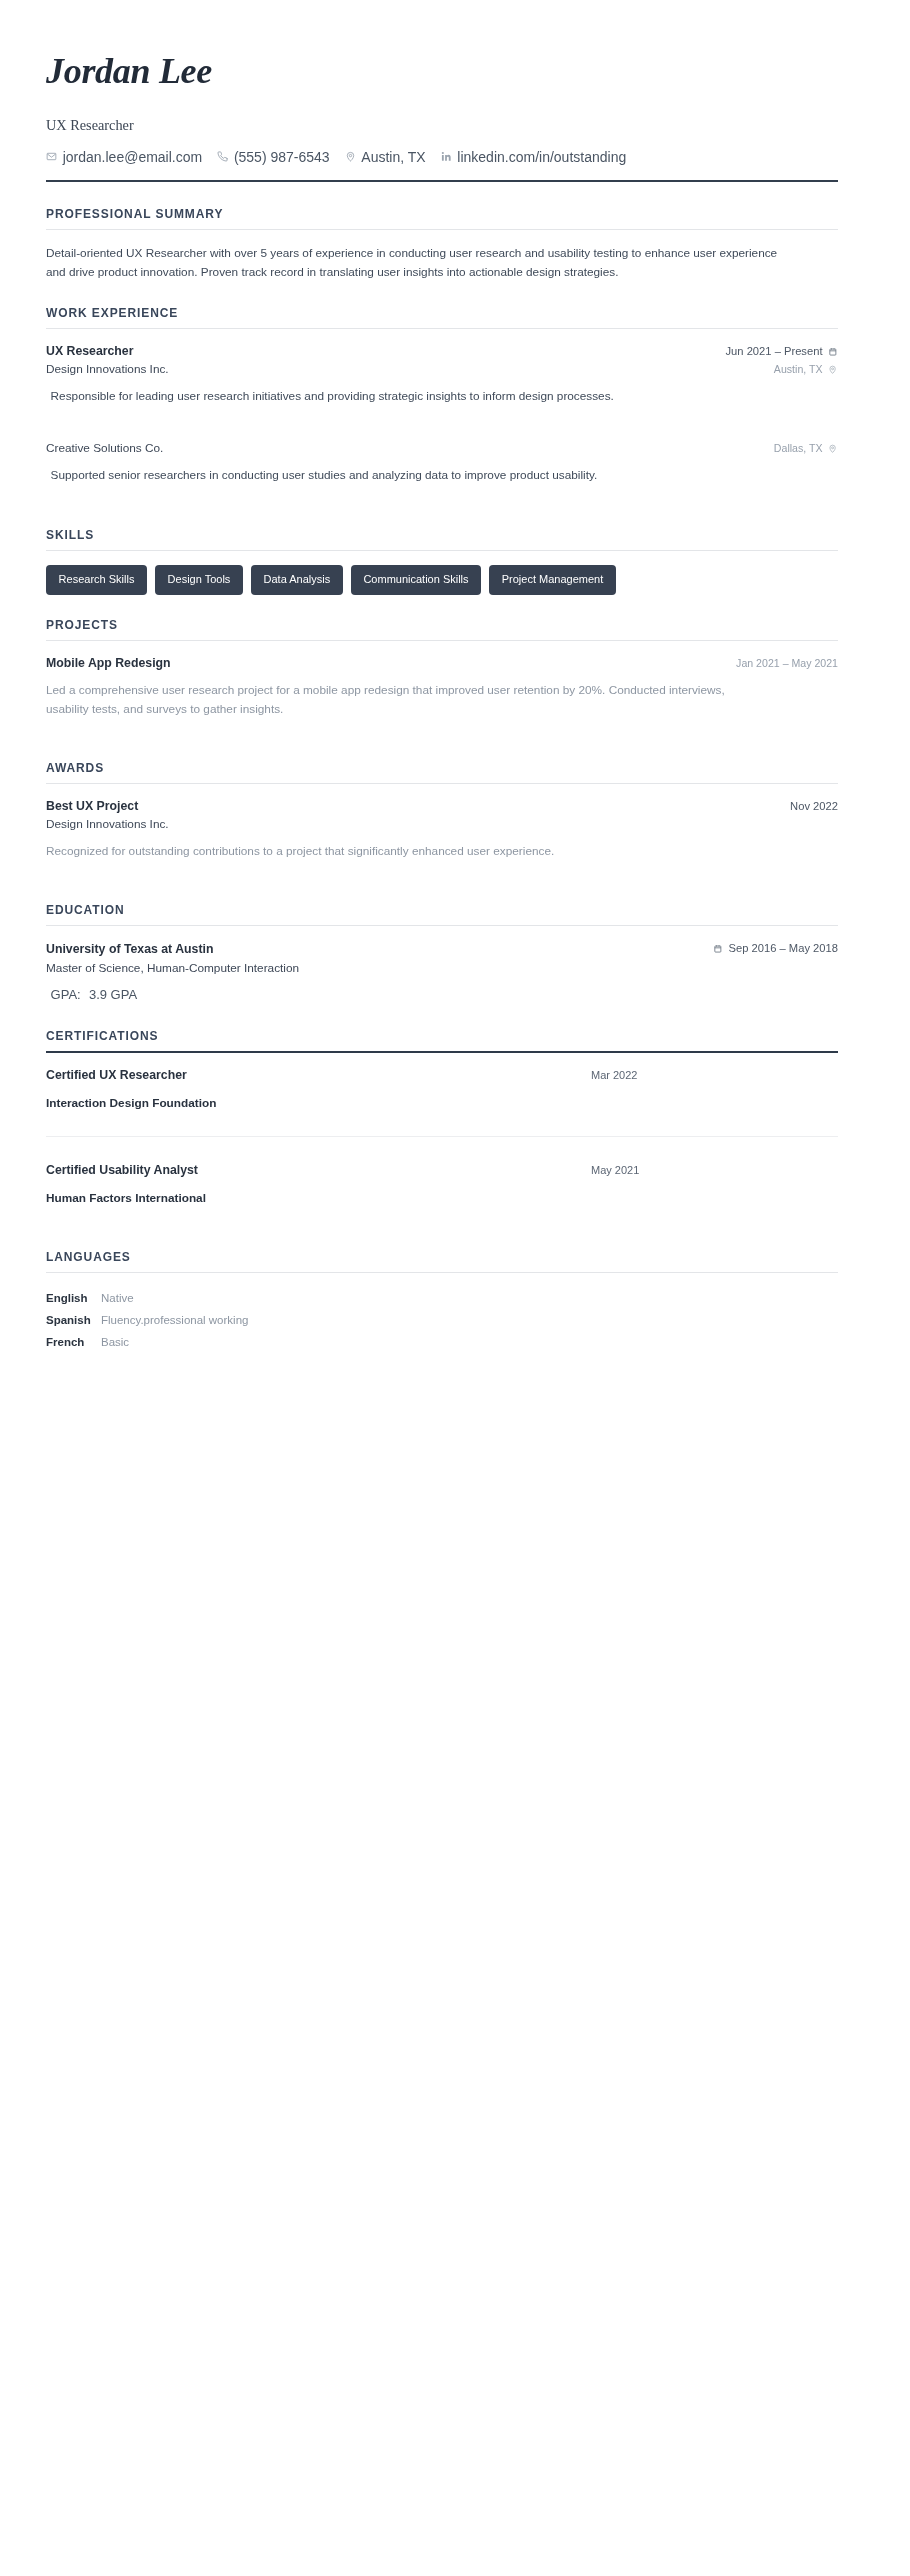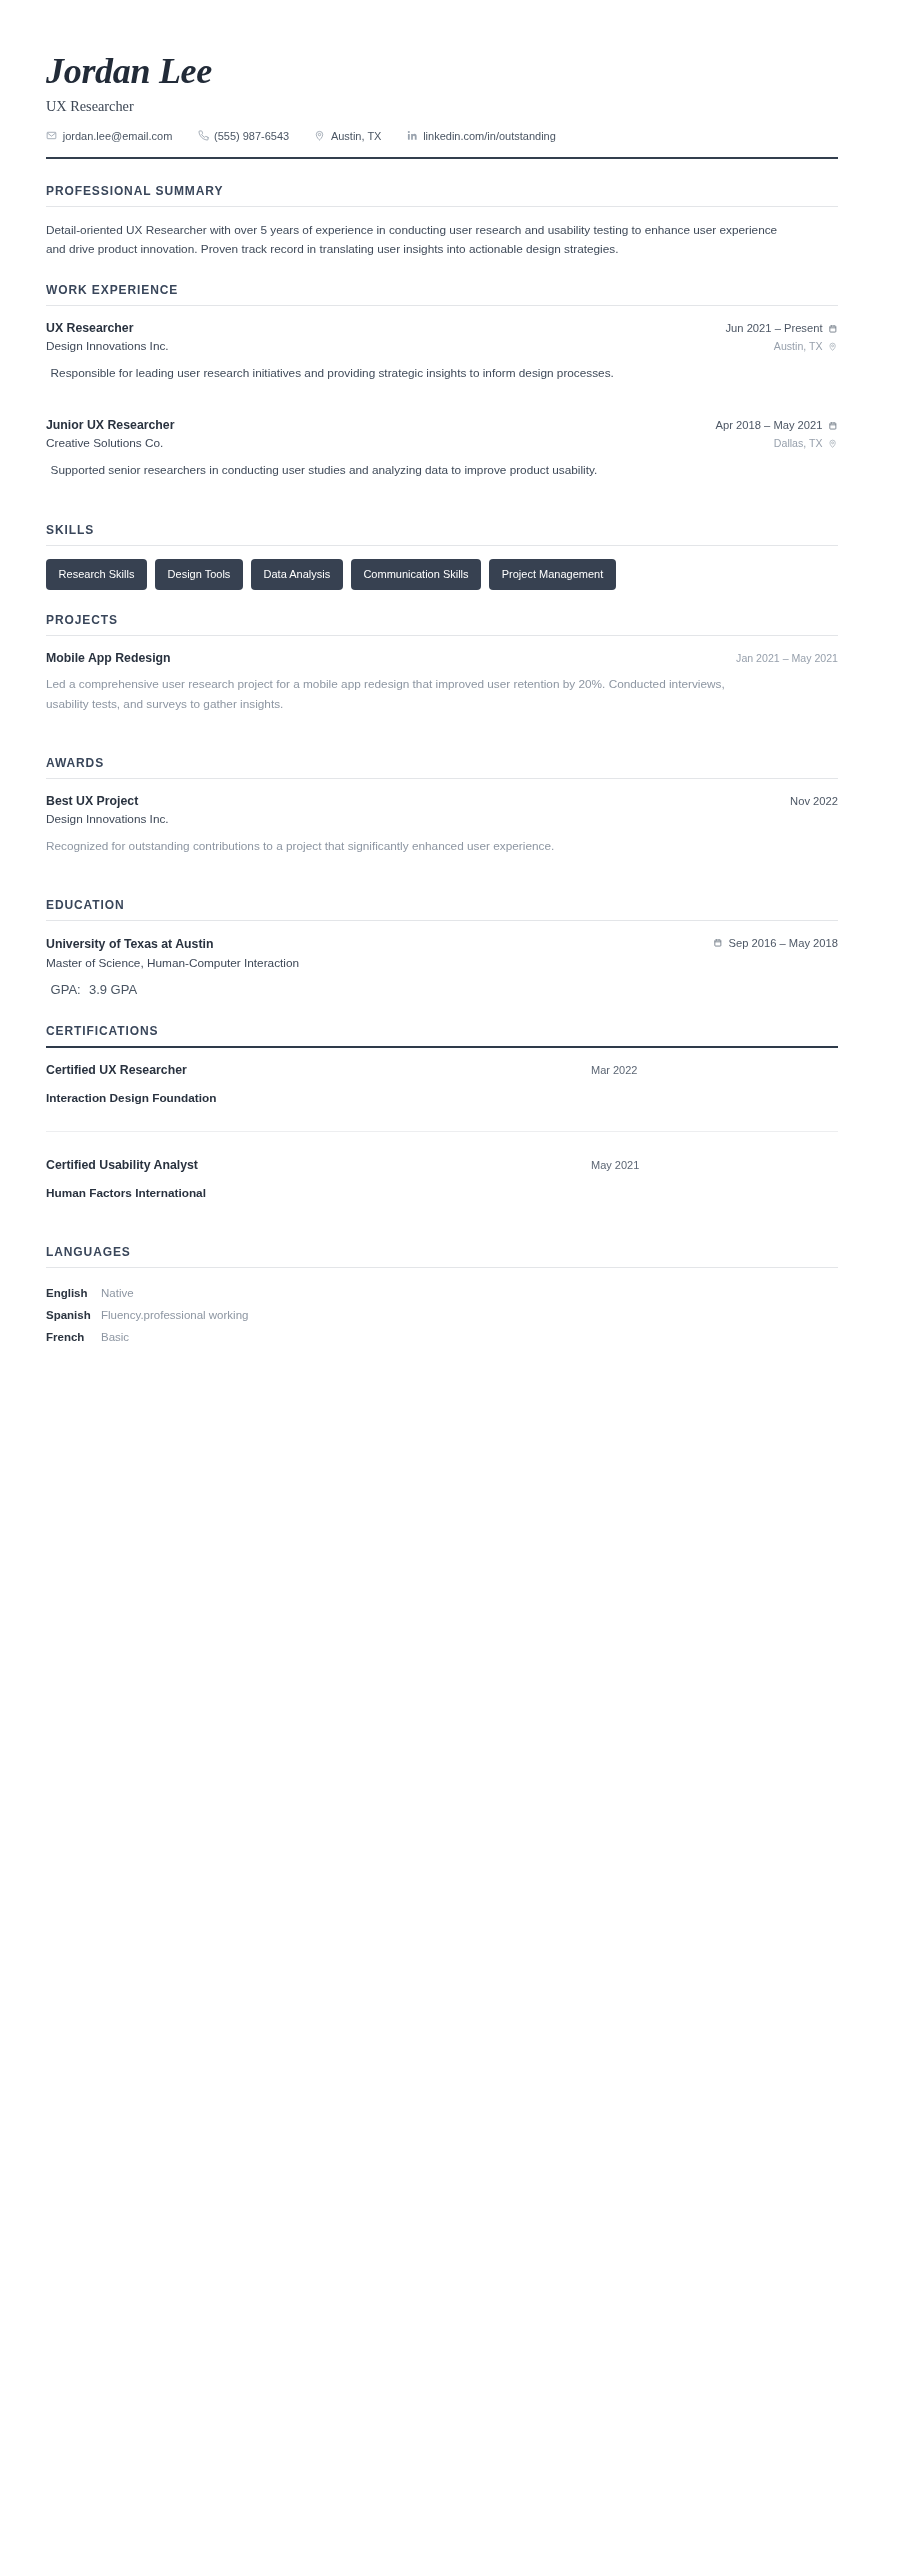"Jordan Lee" .hdr-name { margin: 0 0 7px 0 -> 0 0 26px 0 }
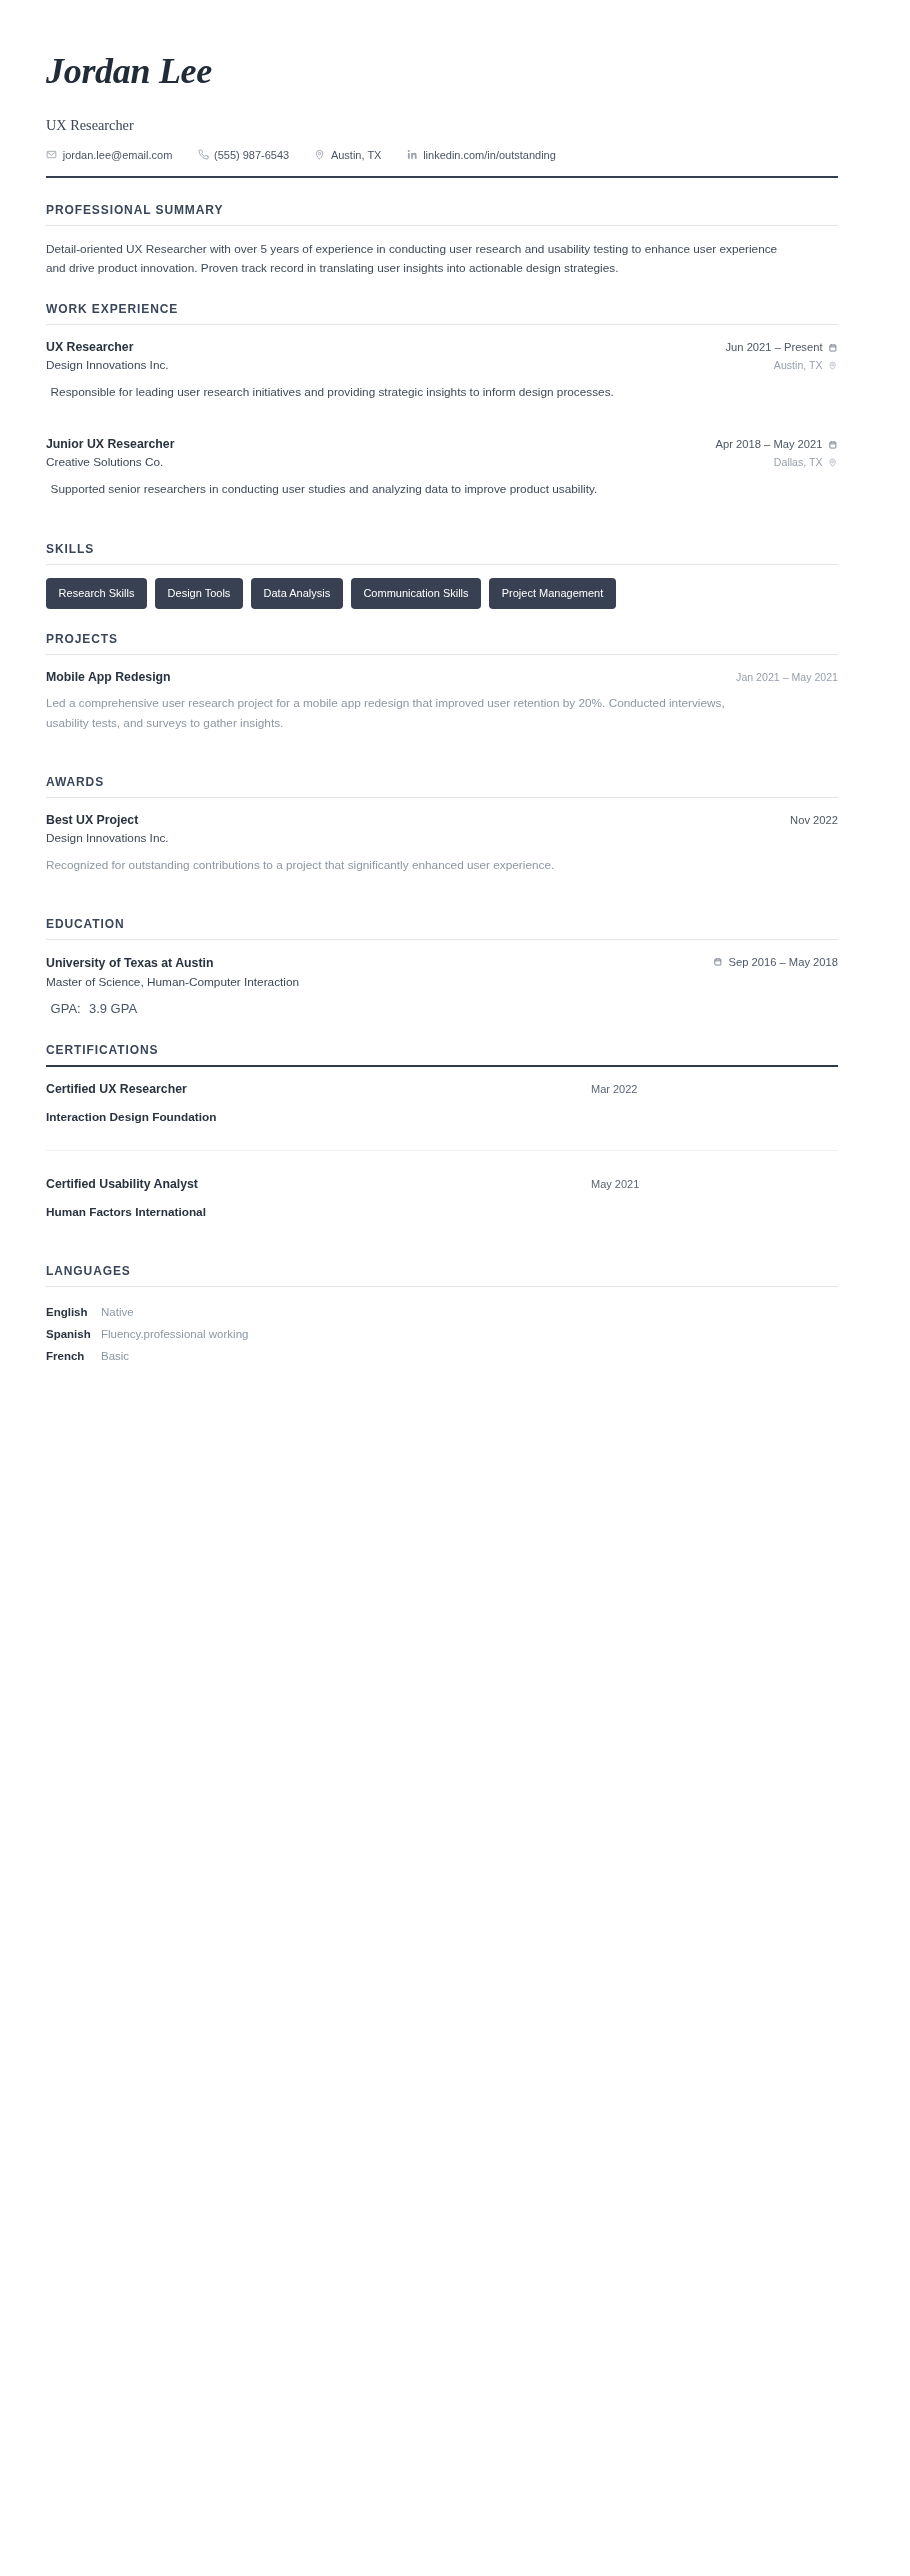"jordan.lee@email.com" .contact-row { font-size: 11px -> 14px; gap: 10px -> 0 }
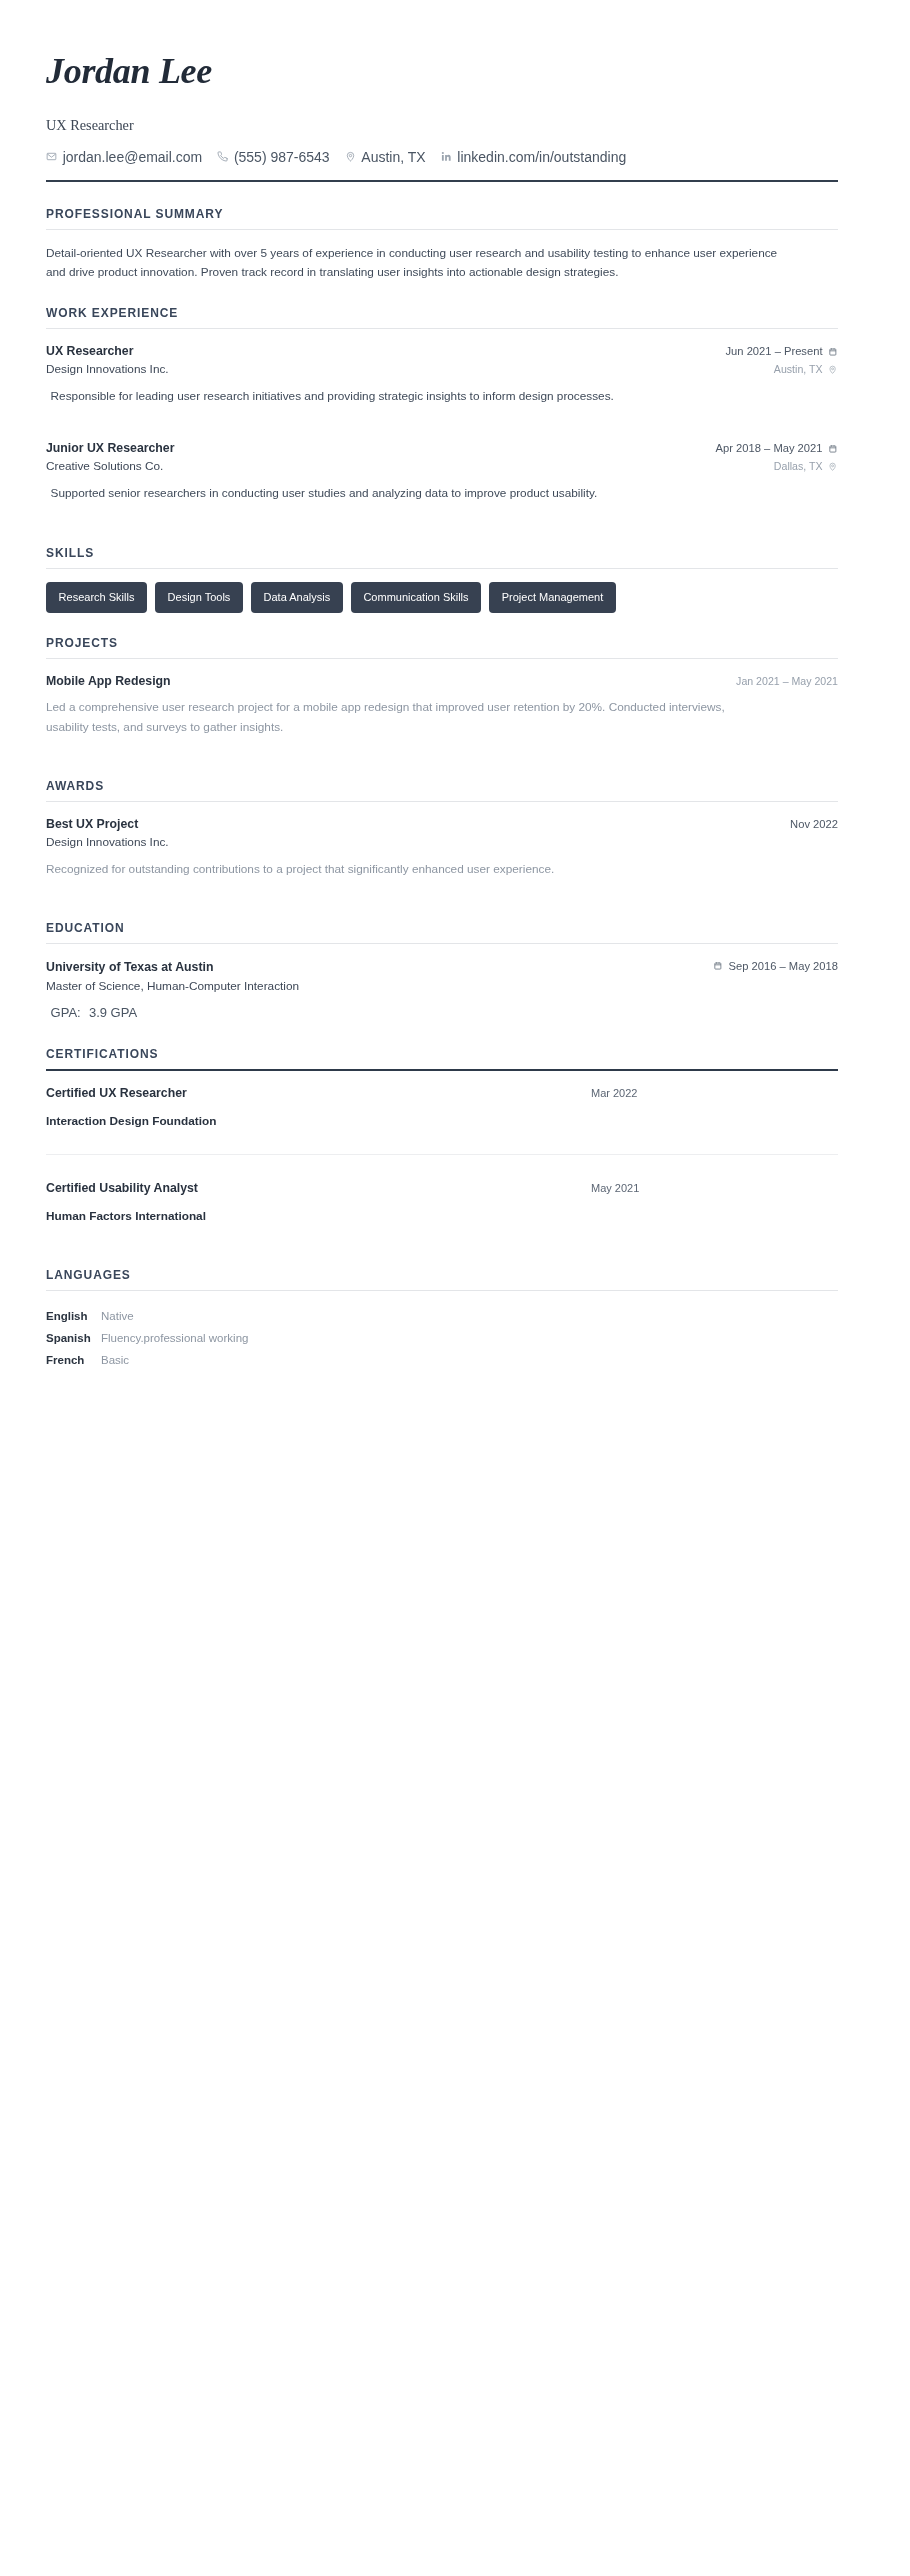"Junior UX Researcher" div.entry-row { html: <div> <div>Junior UX Researcher</div> <div> <span>Apr 2018 – May 2021</span> <span> <svg> <rect></rect> <path></path> </svg> </span> </div> </div> -> none }
